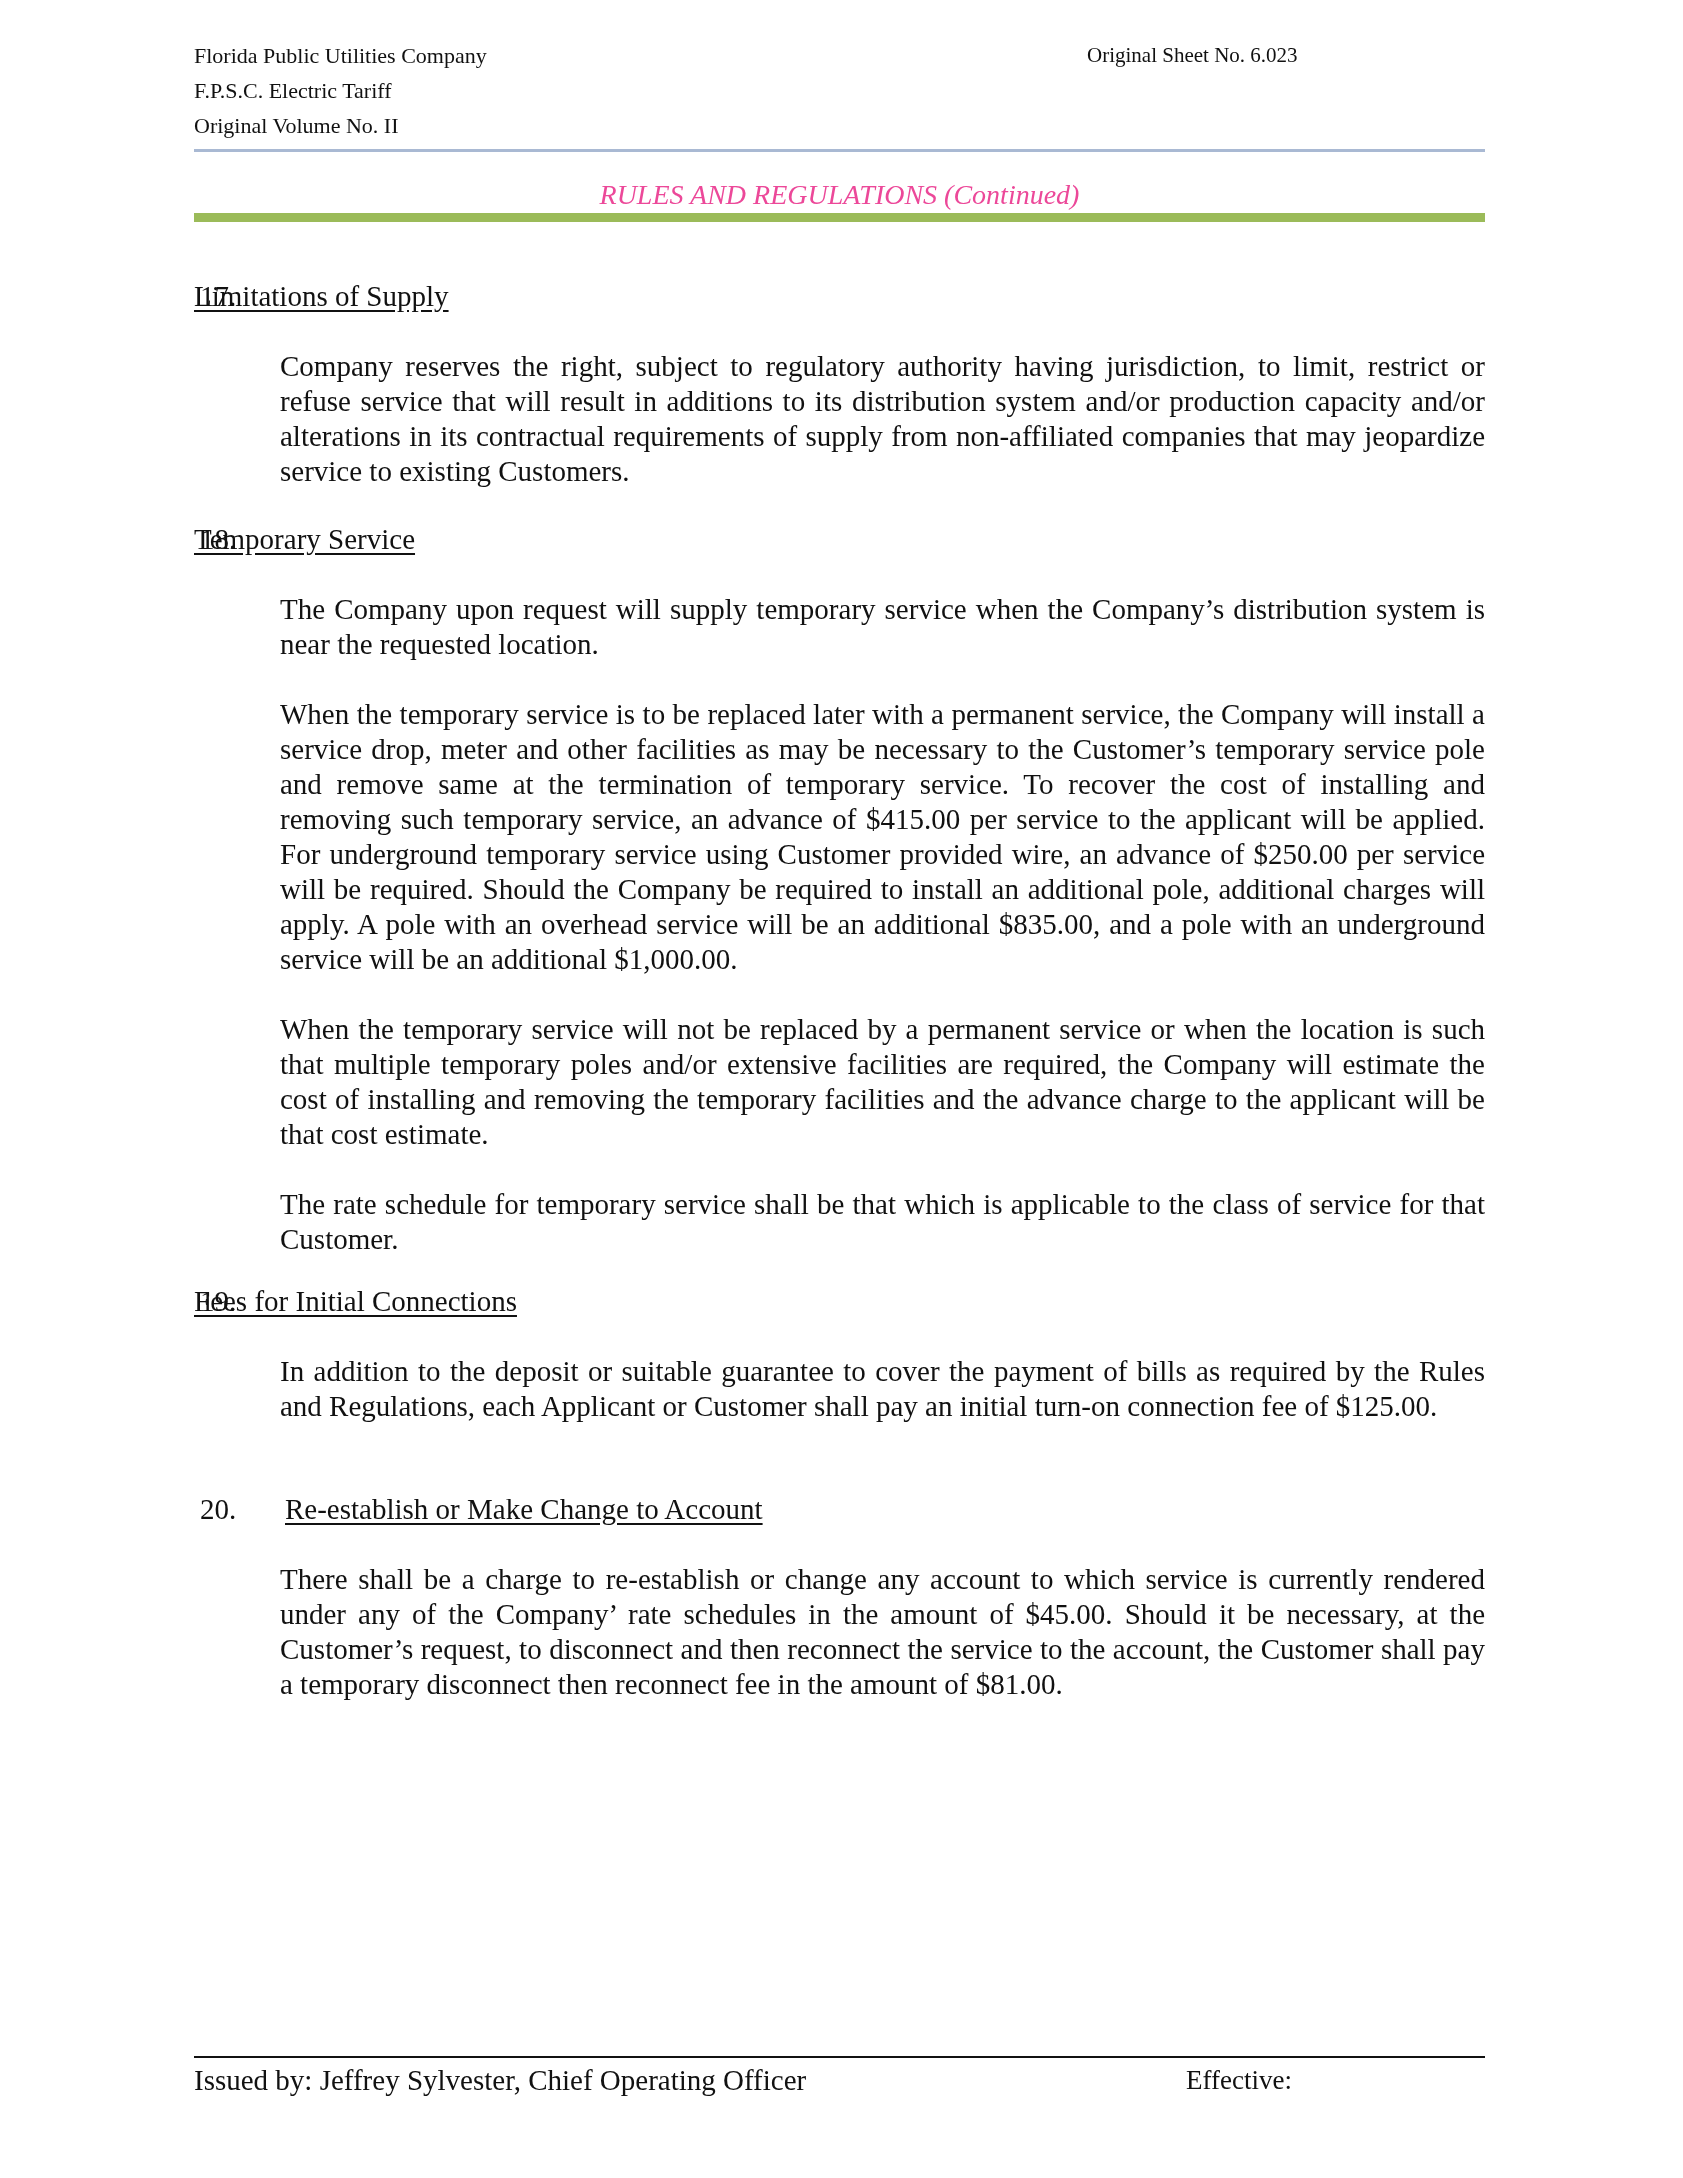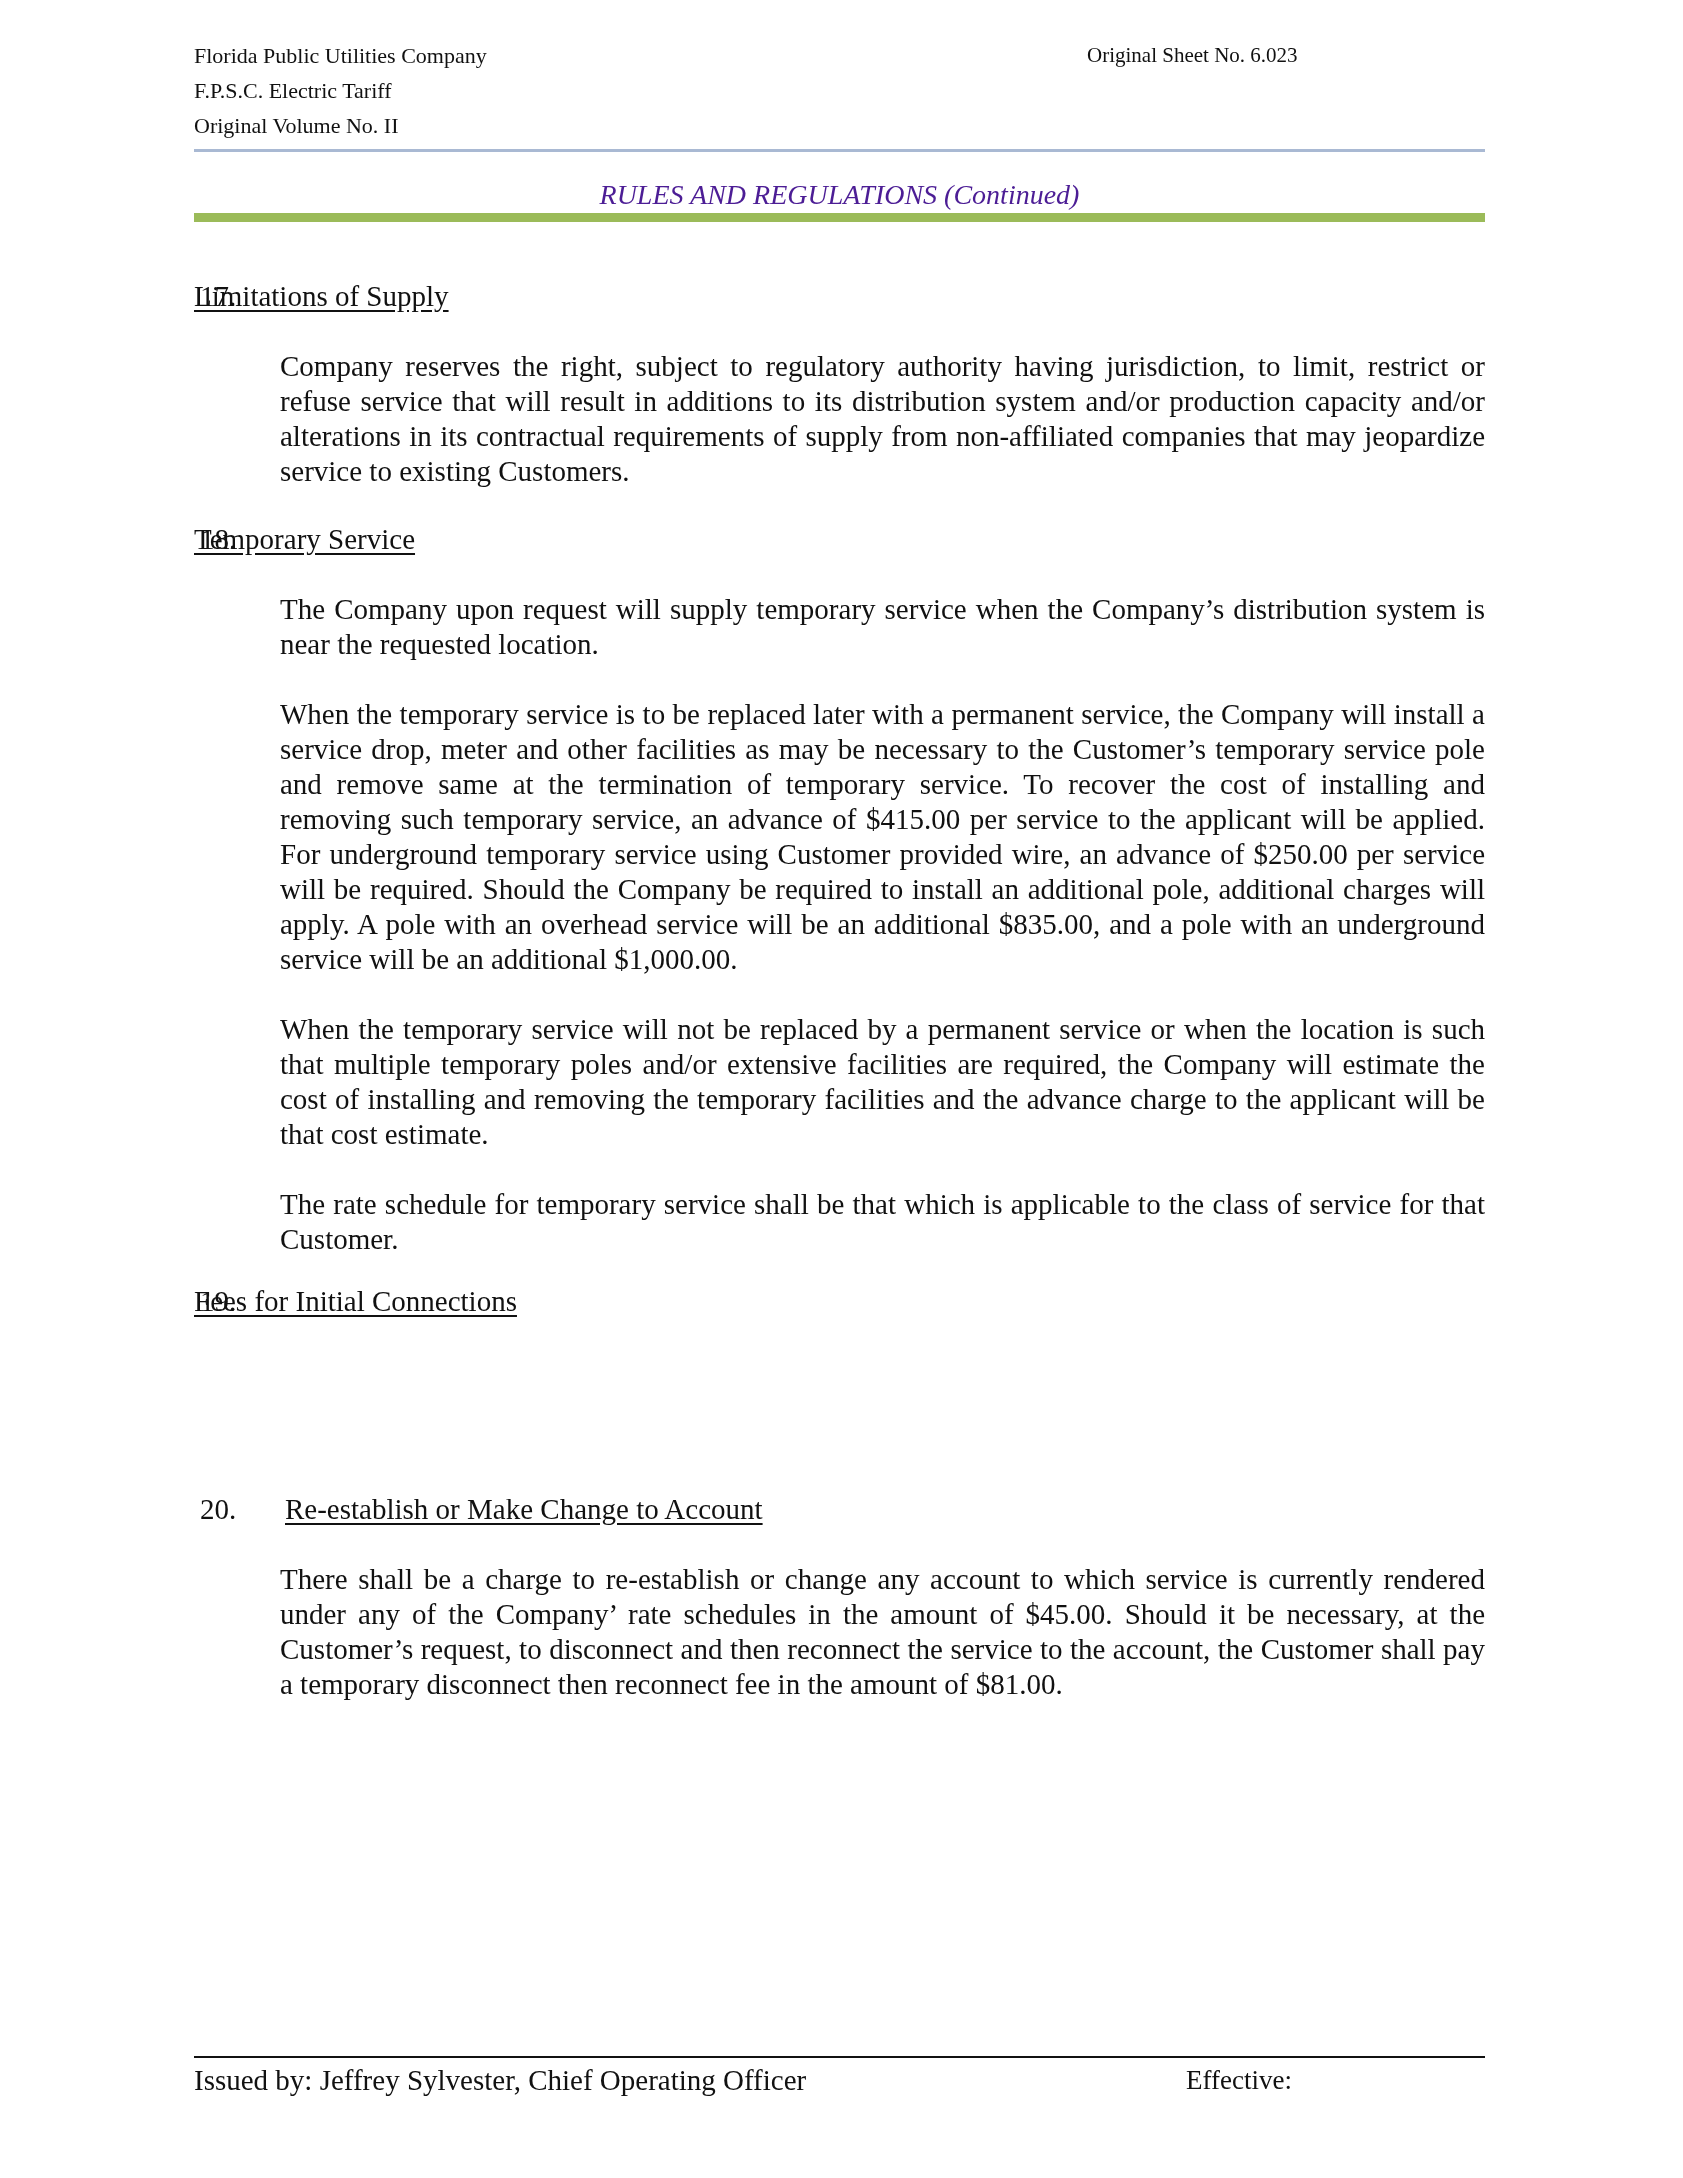"RULES AND REGULATIONS (Continued)" .section-title { color: #4c1d95 -> #ec4899 }
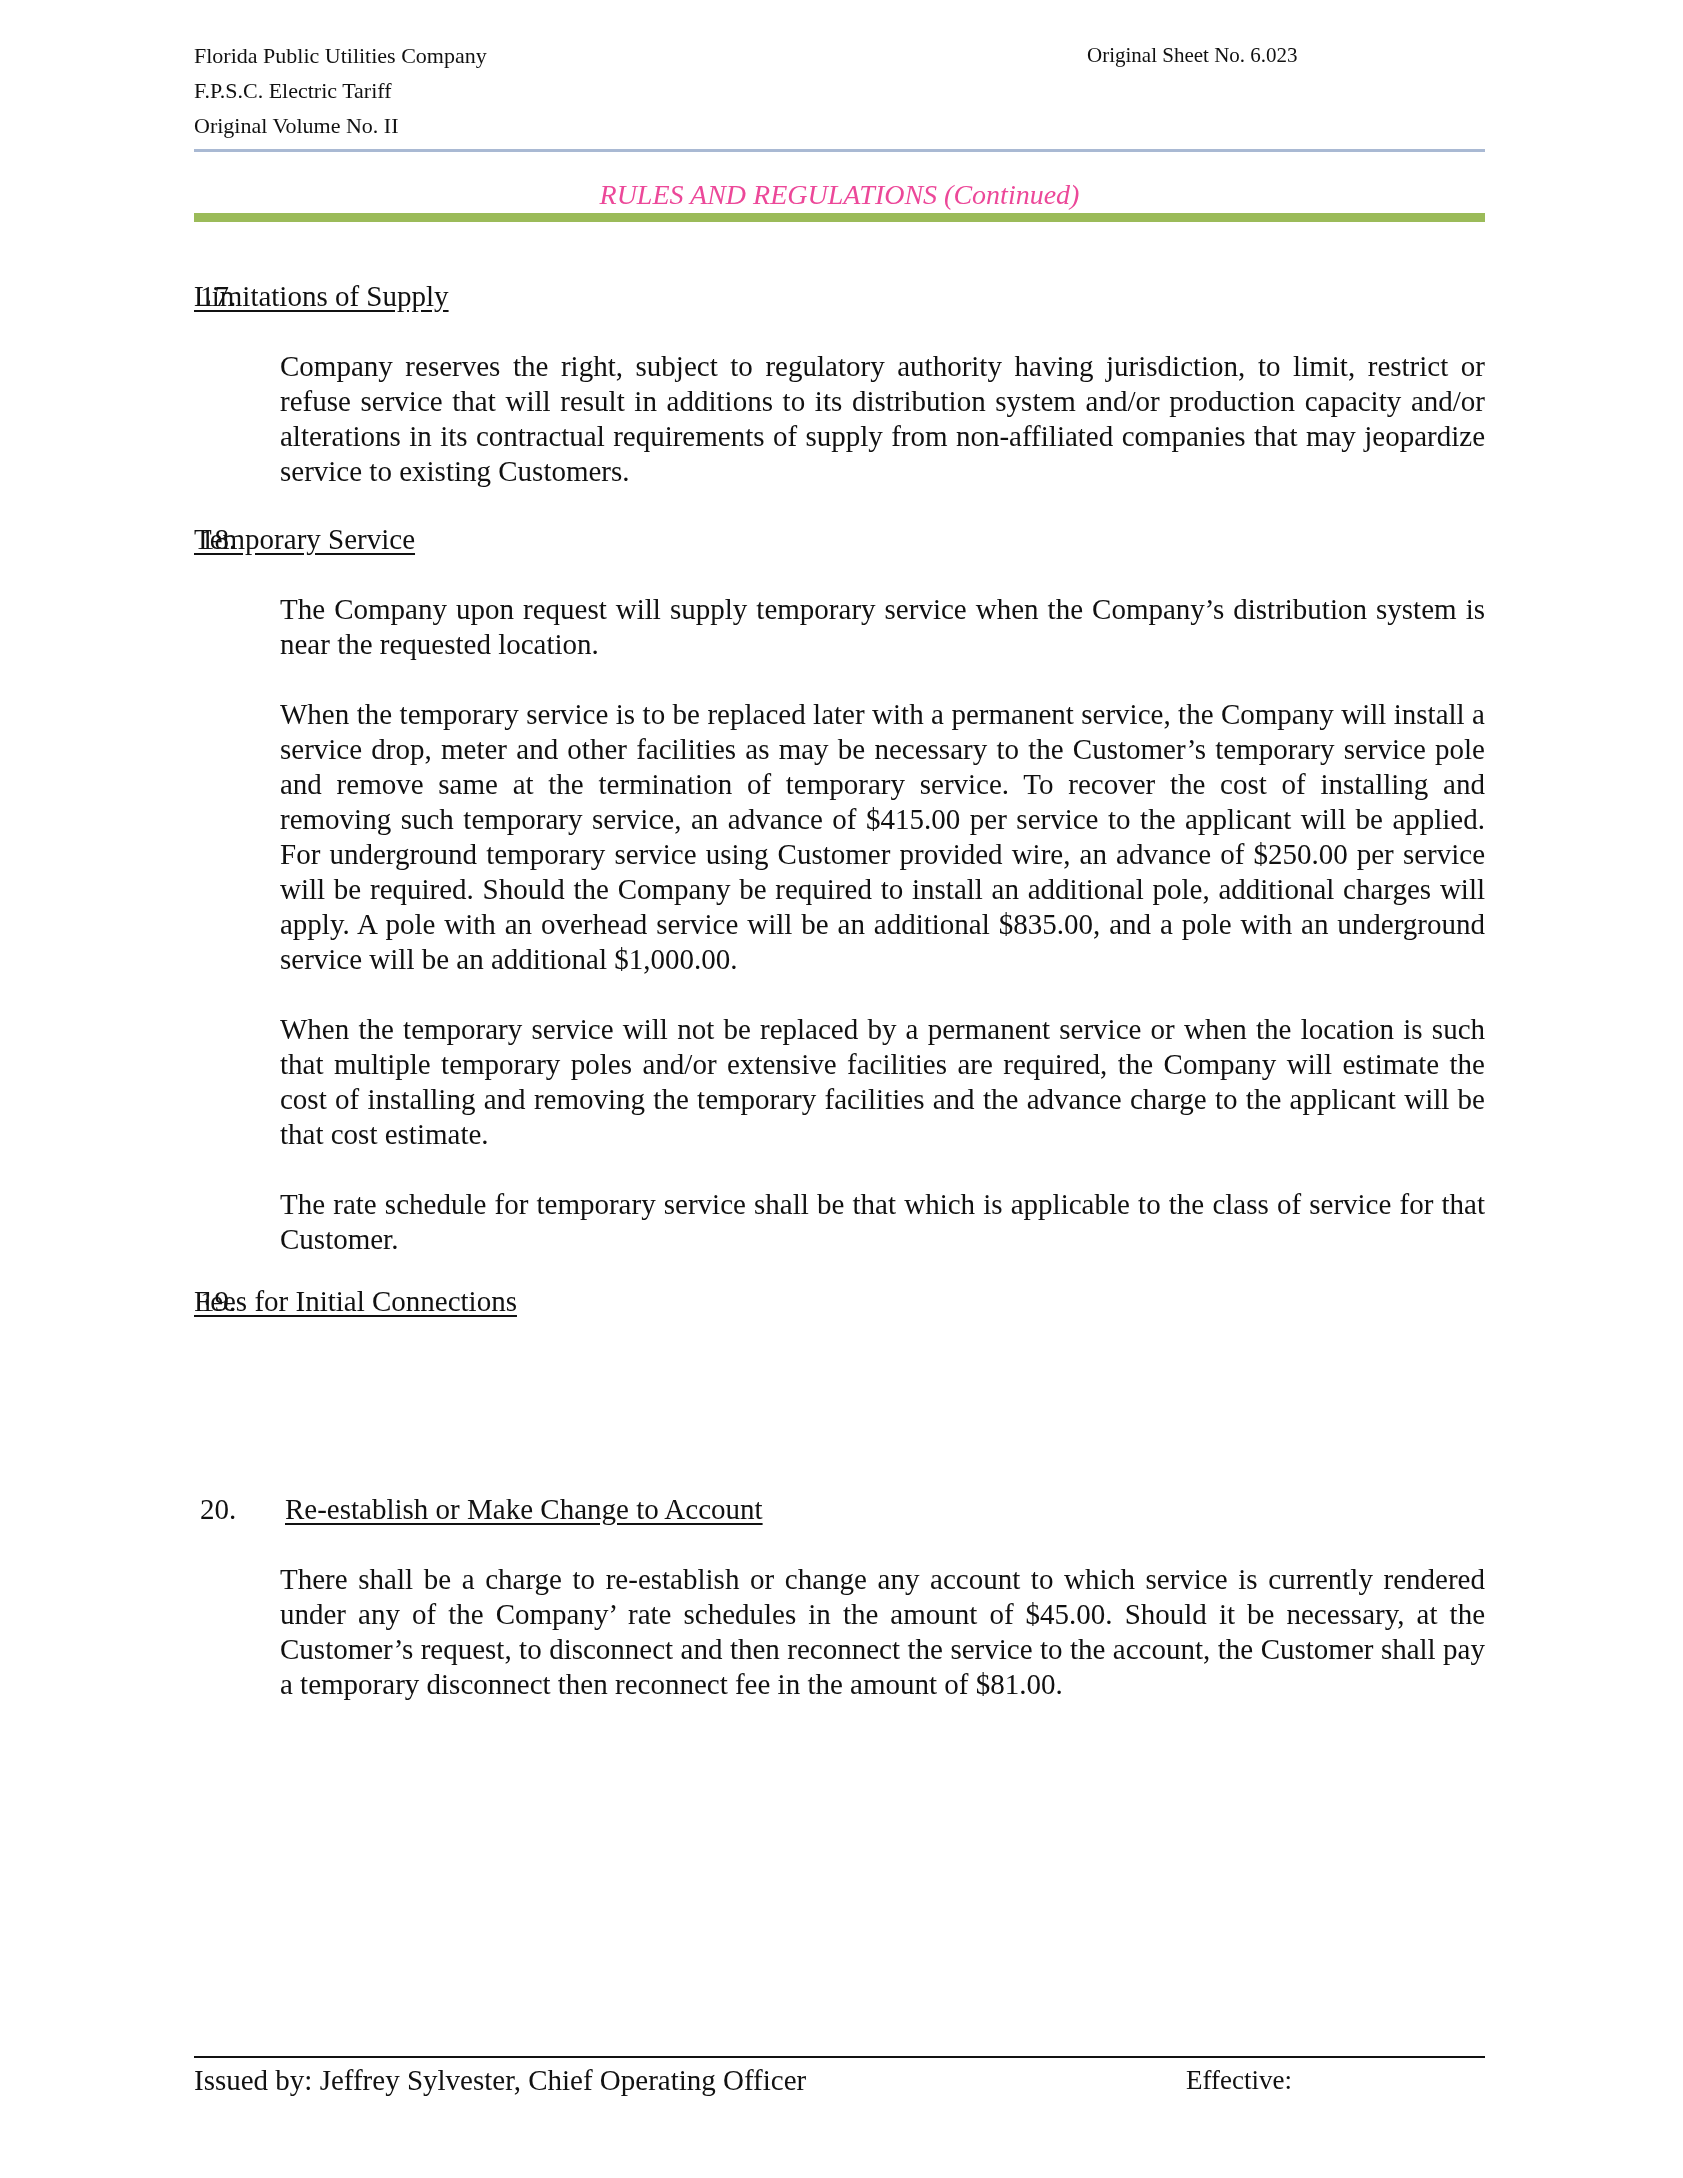"In addition to the deposit" div.para { html: none -> <div>In addition to the deposit or suitable guarantee to cover the payment of bills as required by the Rules and Regulations, each Applicant or Customer shall pay an initial turn-on connection fee of $125.00.</div> }
